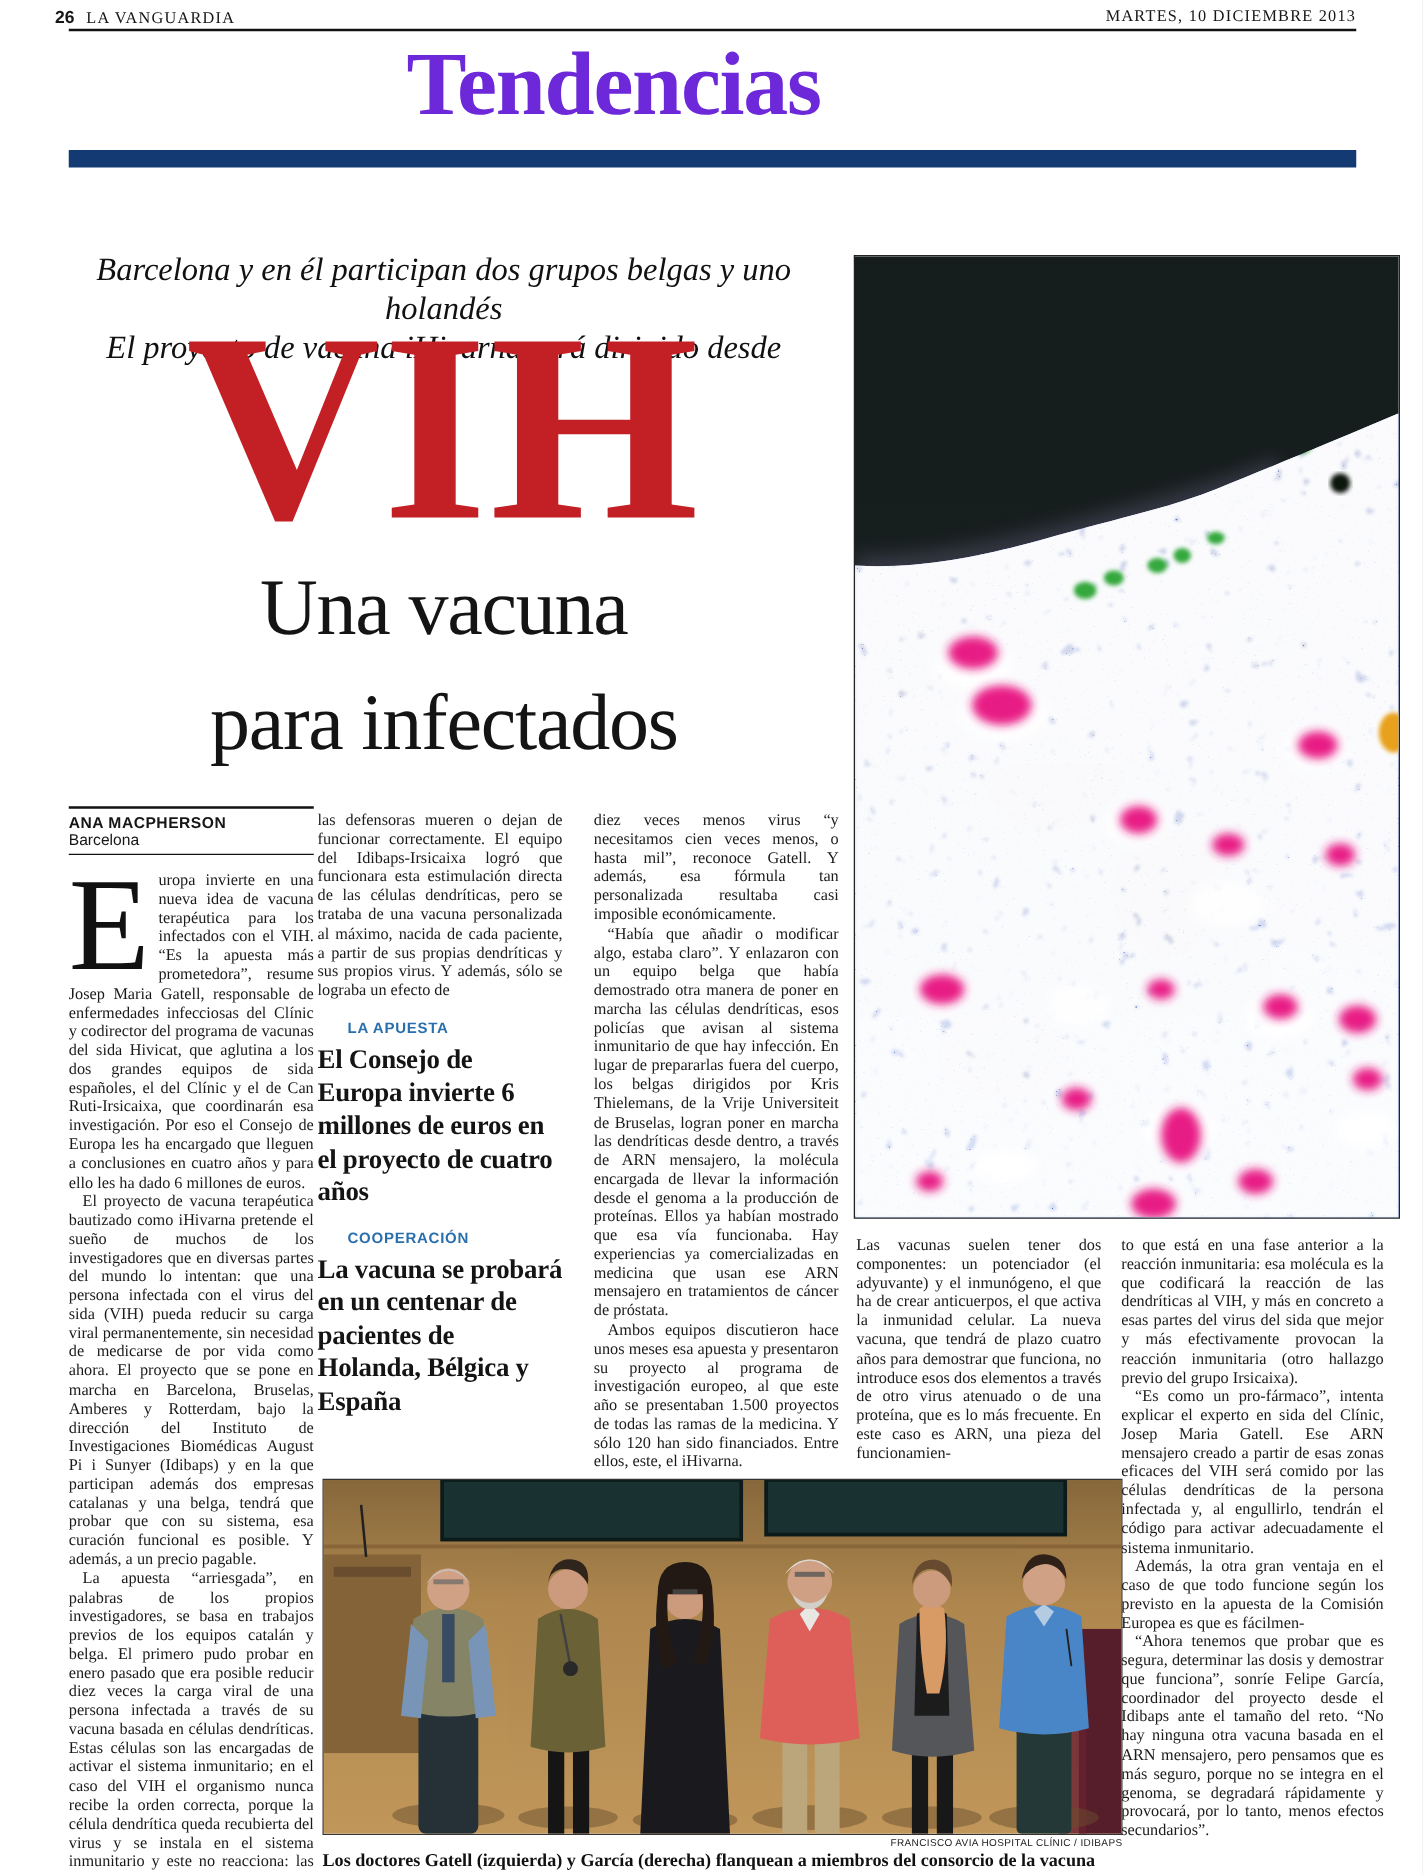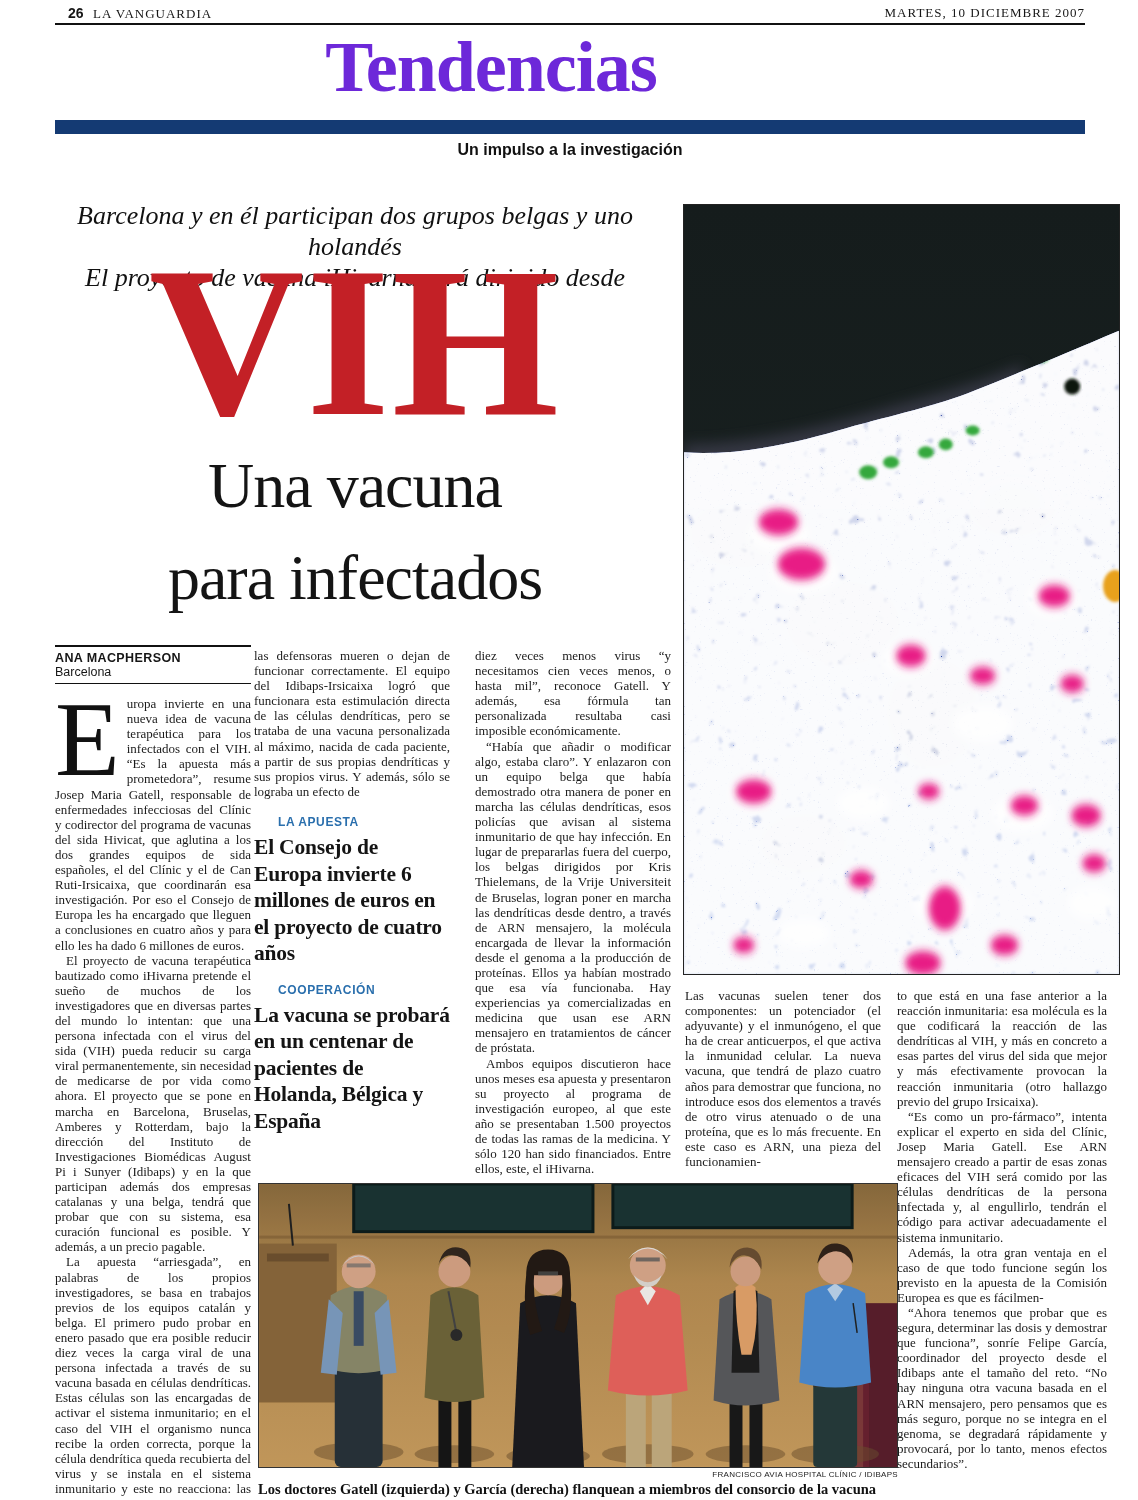"26 LA VANGUARDIA" .hdr-left { left: 68px -> 44px }
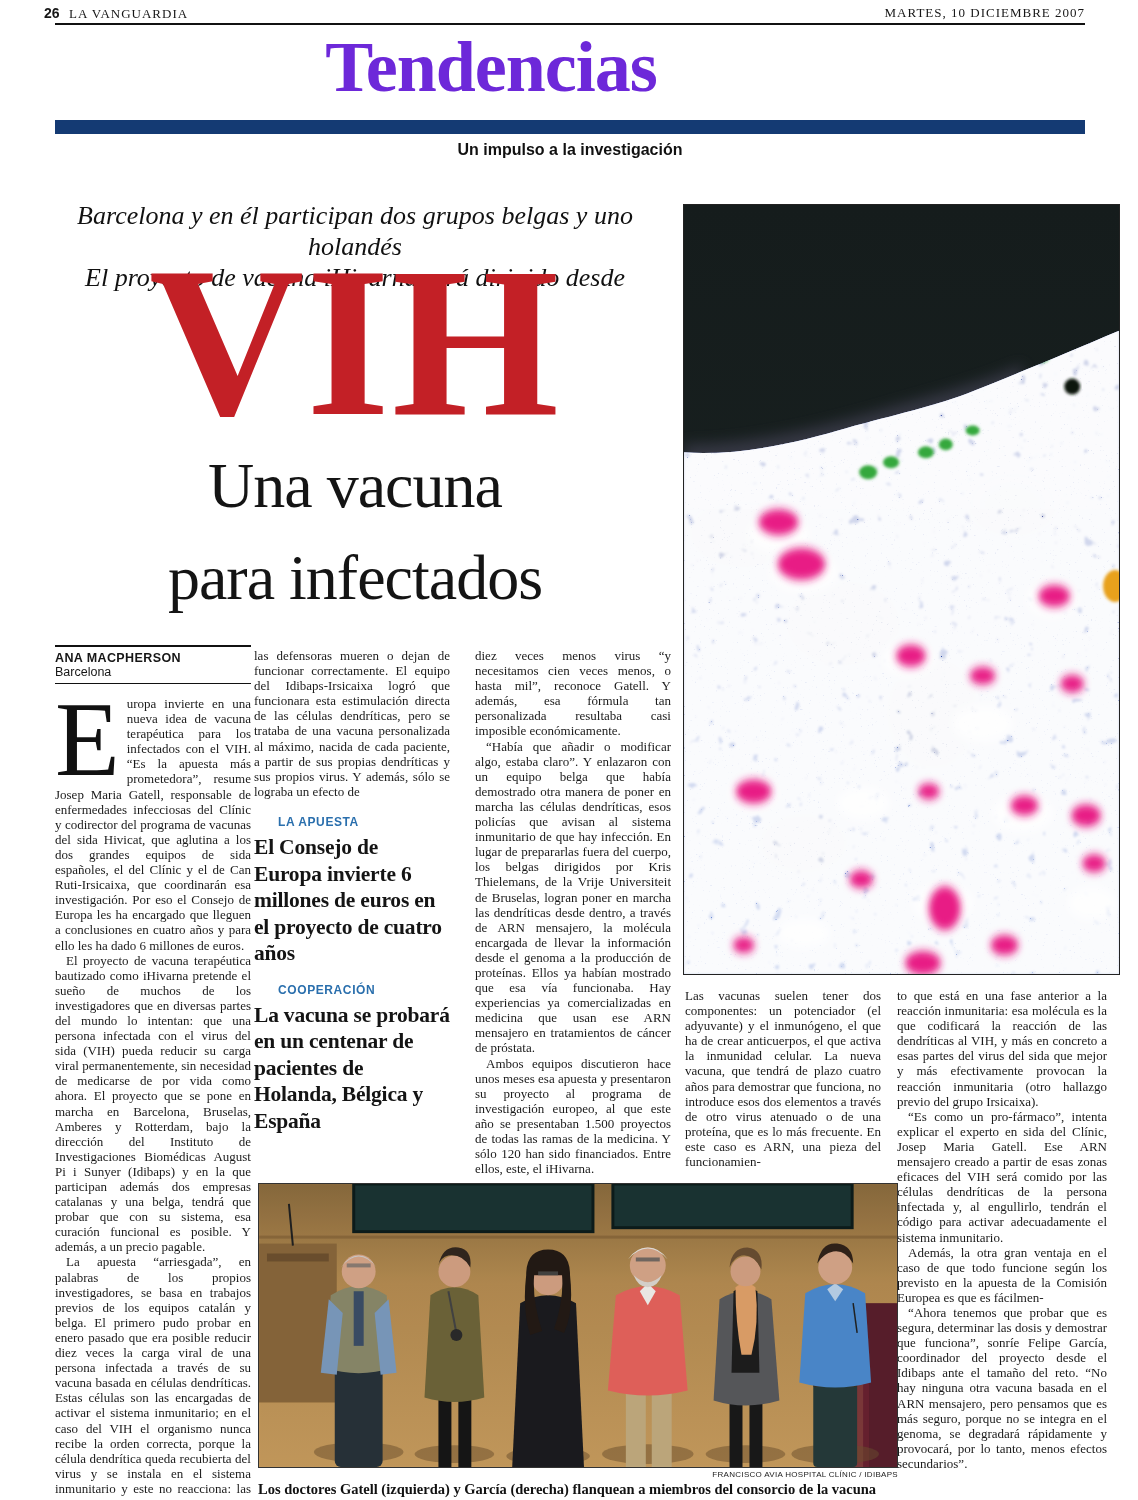"MARTES, 10 DICIEMBRE 2007" div.hdr-right { text: 2007 -> 2013 }
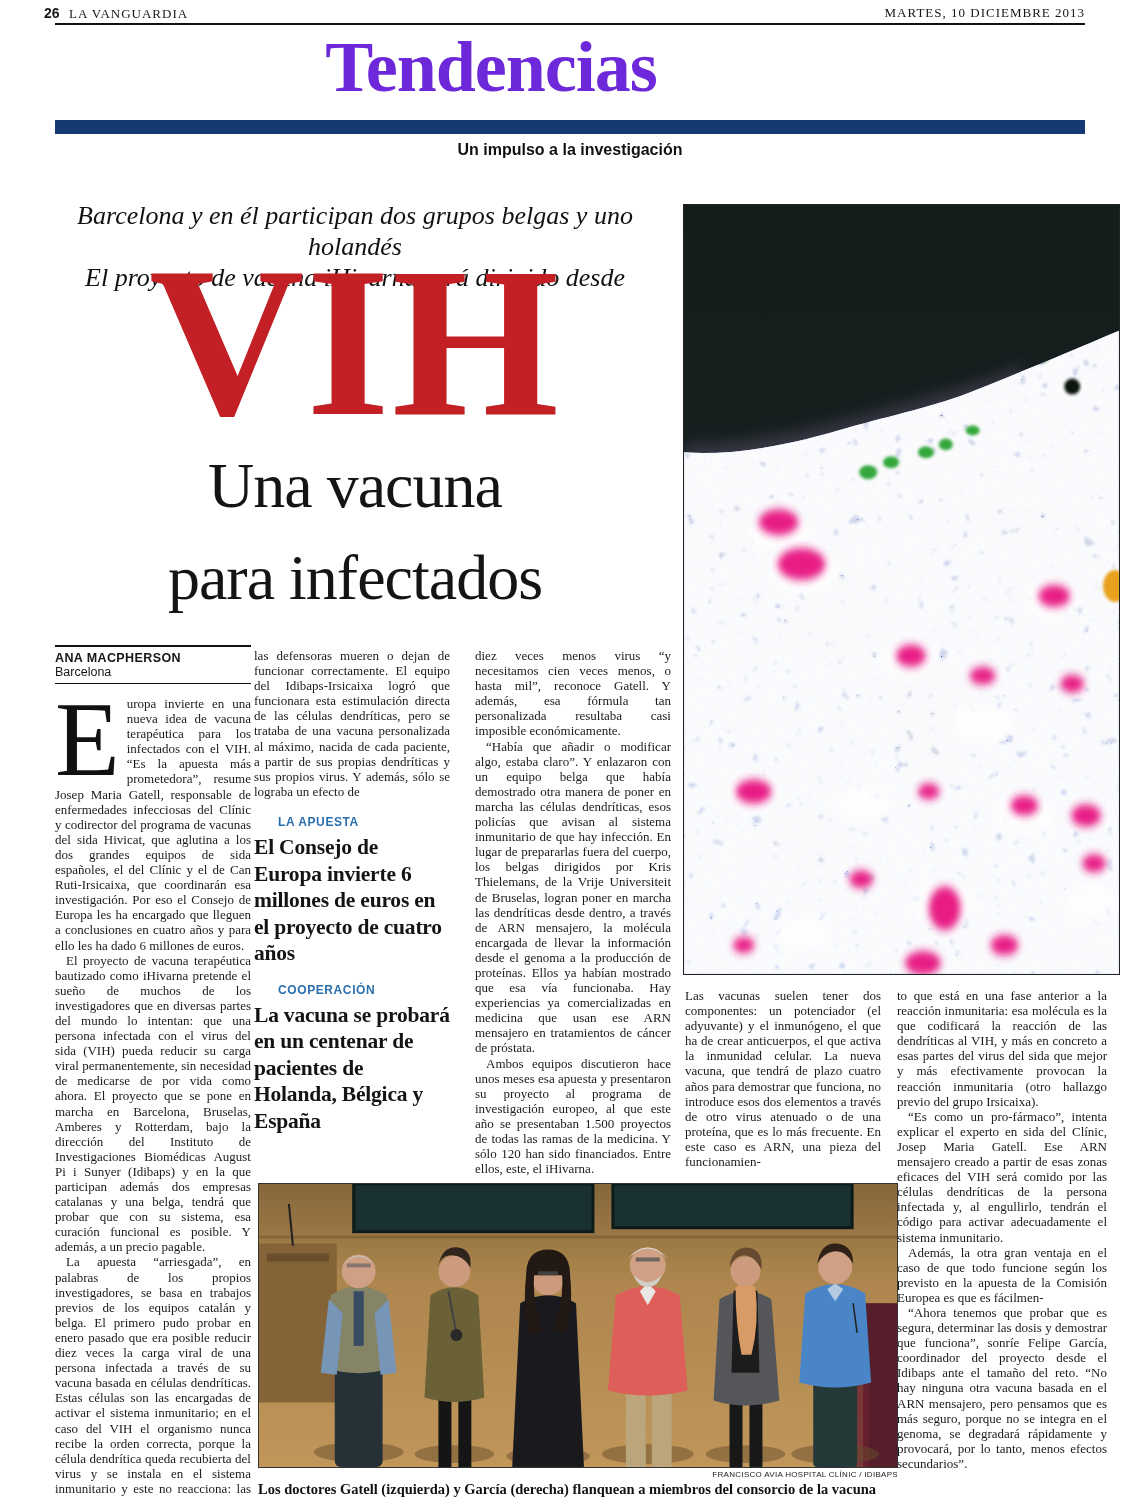"Un impulso a la investigación" div.strap { html: <div>Un impulso a la investigación</div> -> none }
